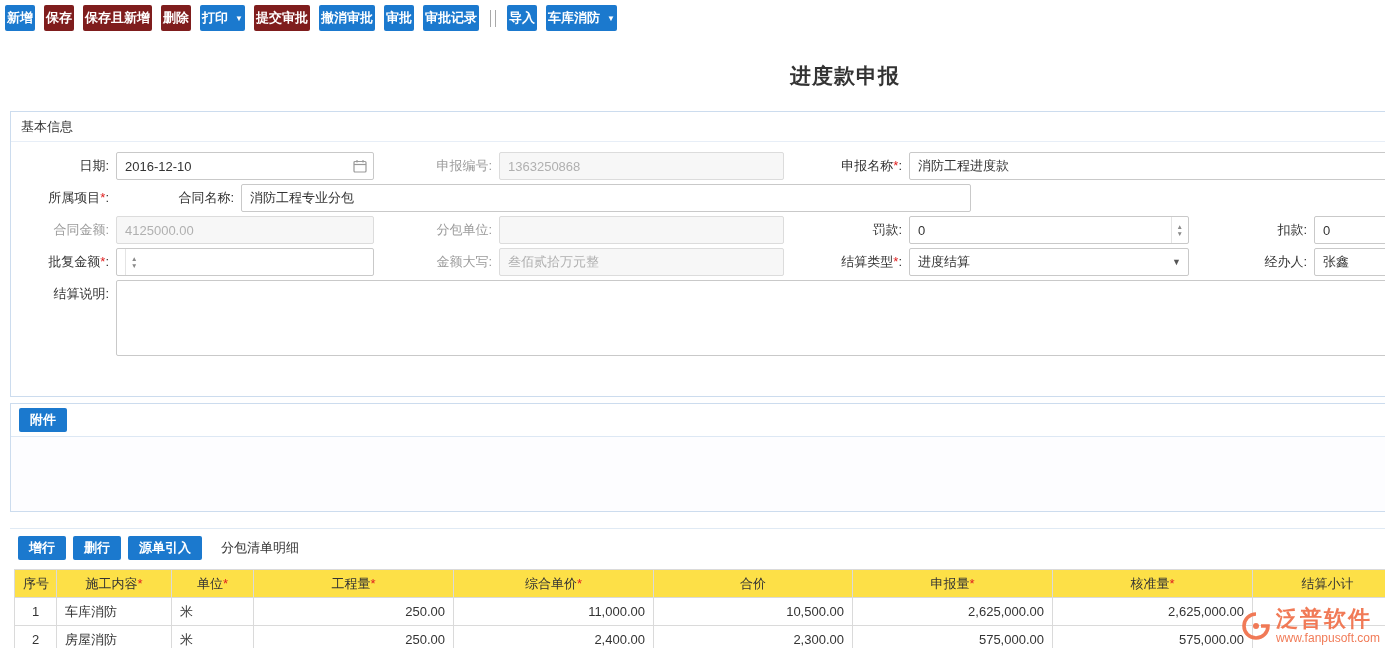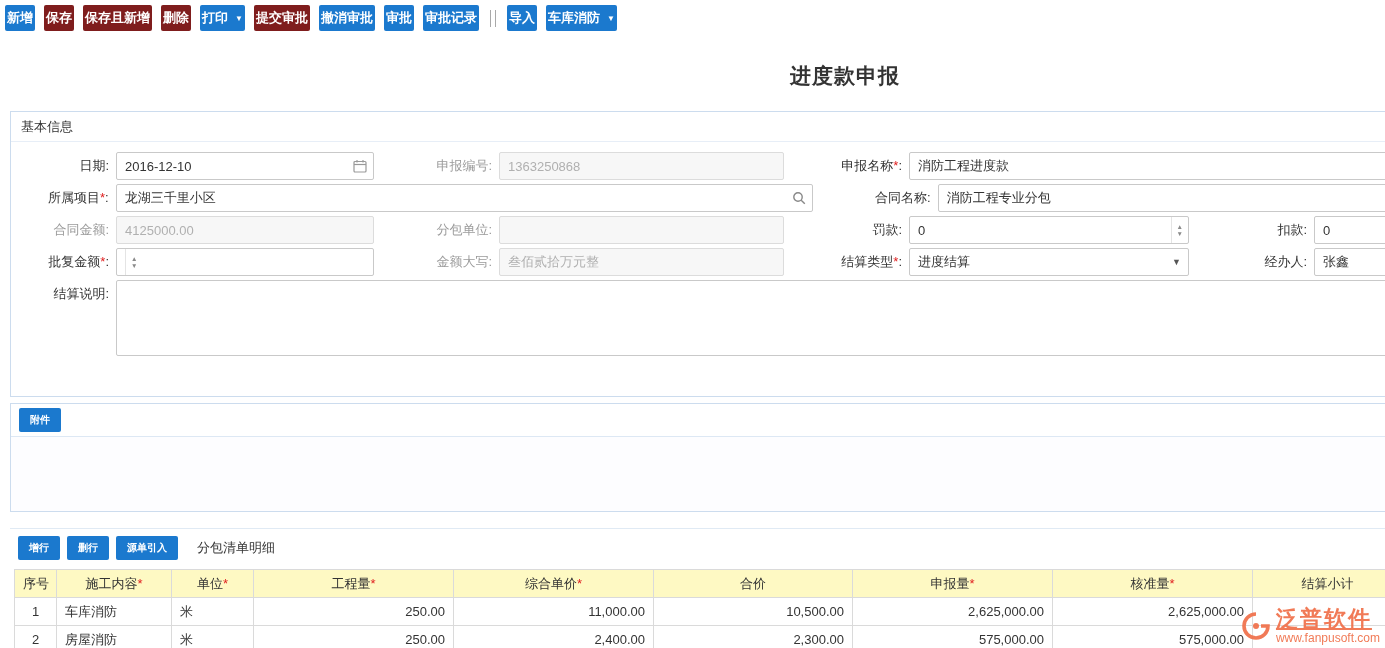"龙湖三千里小区" div.input { html: <div> <span>龙湖三千里小区</span> <span> <svg> <circle></circle> <line></line> </svg> </span> </div> -> none }
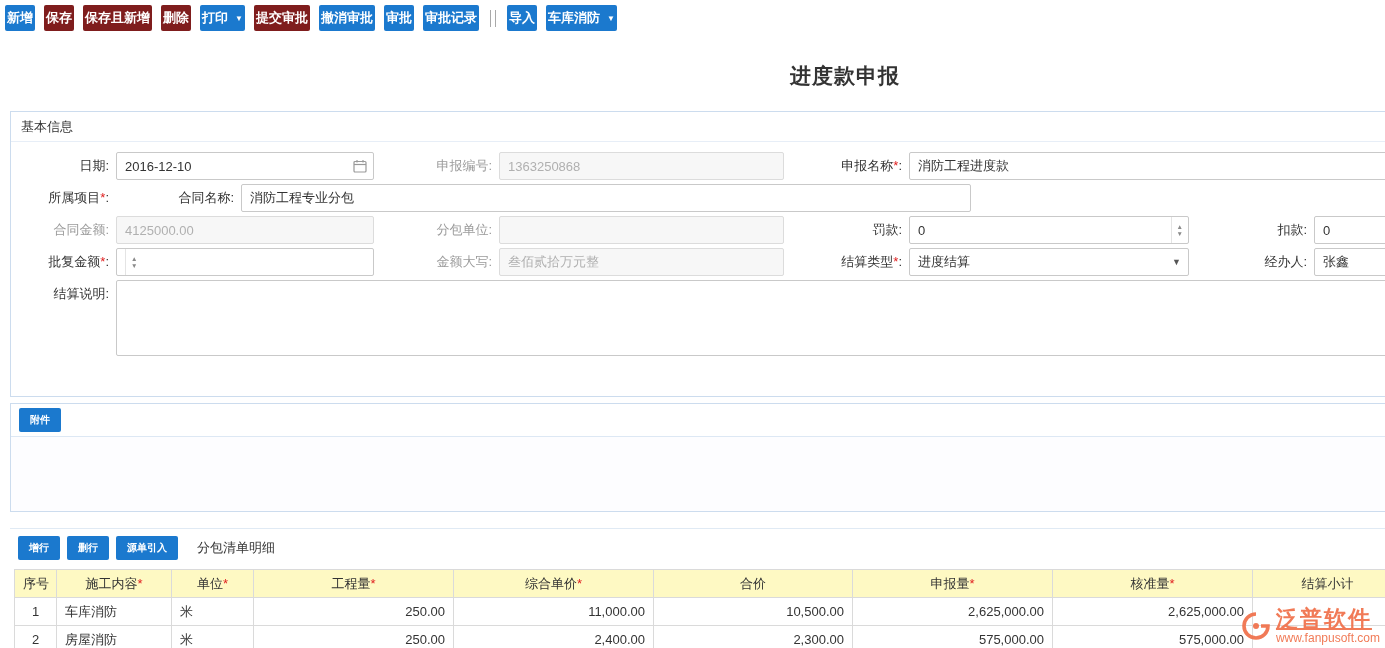"附件" .btn.small { font-size: 10px -> 13px }
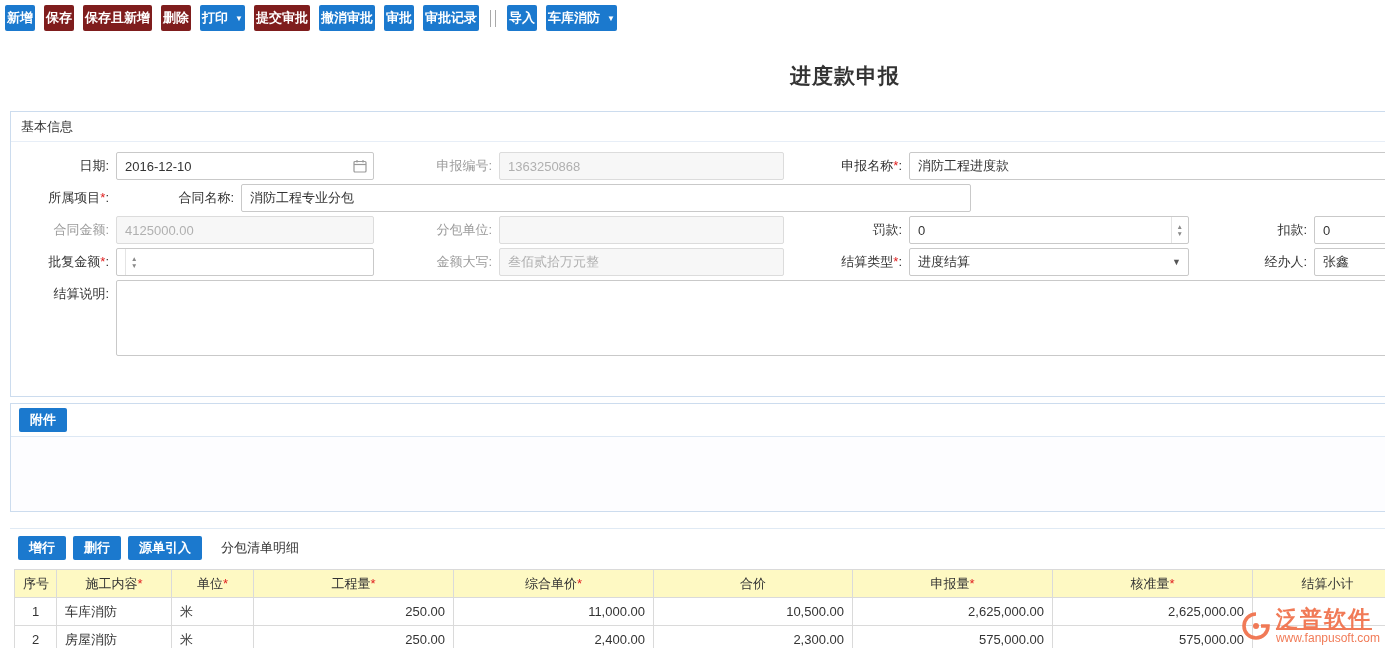"序号" .grid th { background: #fef9c3 -> #fde047 }
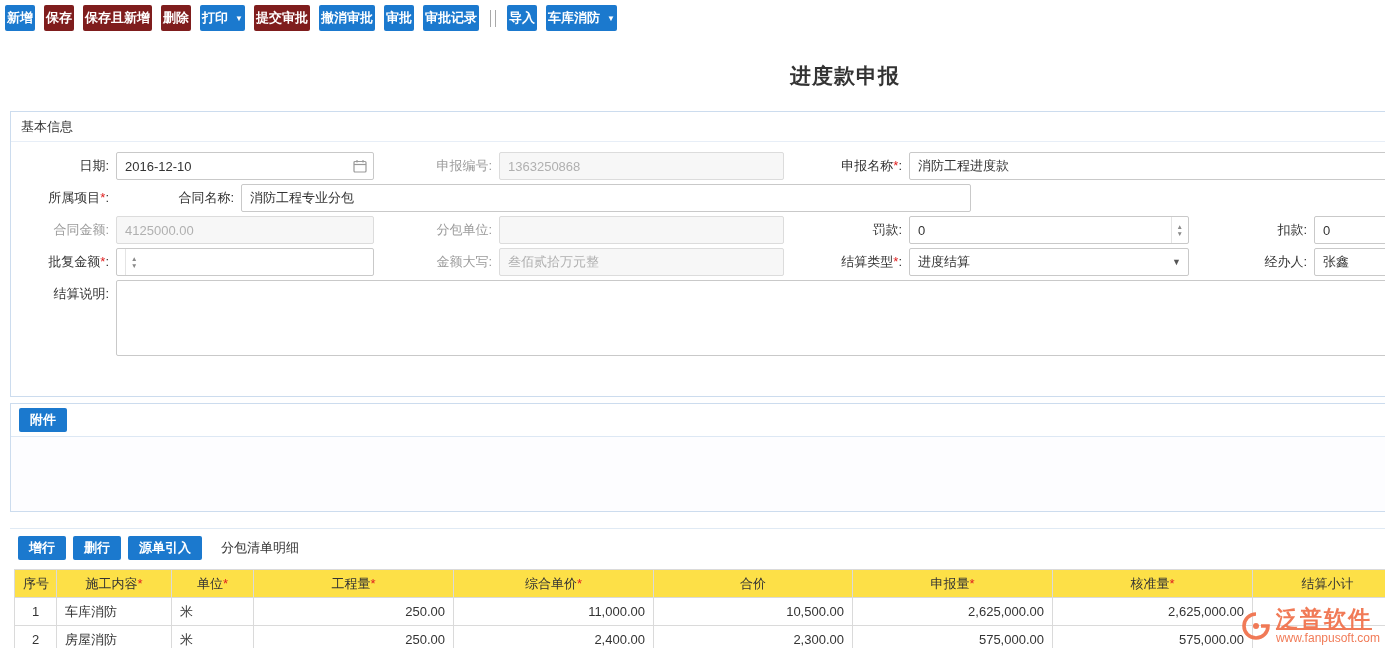"泛普软件" .wm-name { text-decoration: underline -> none }
